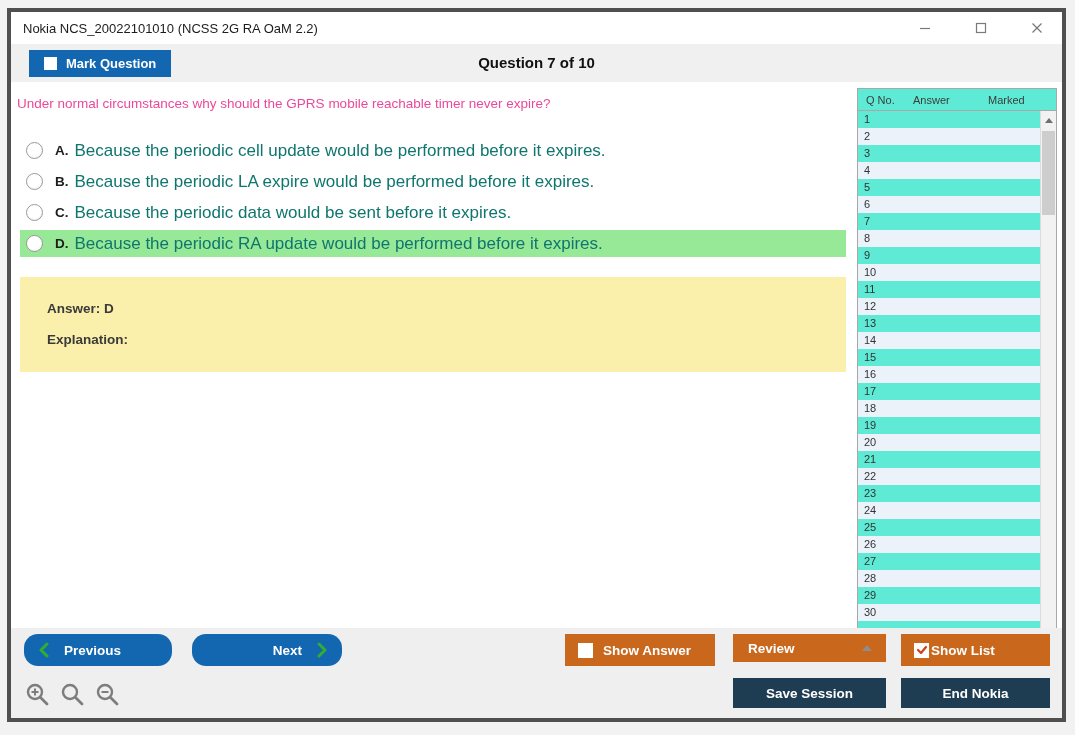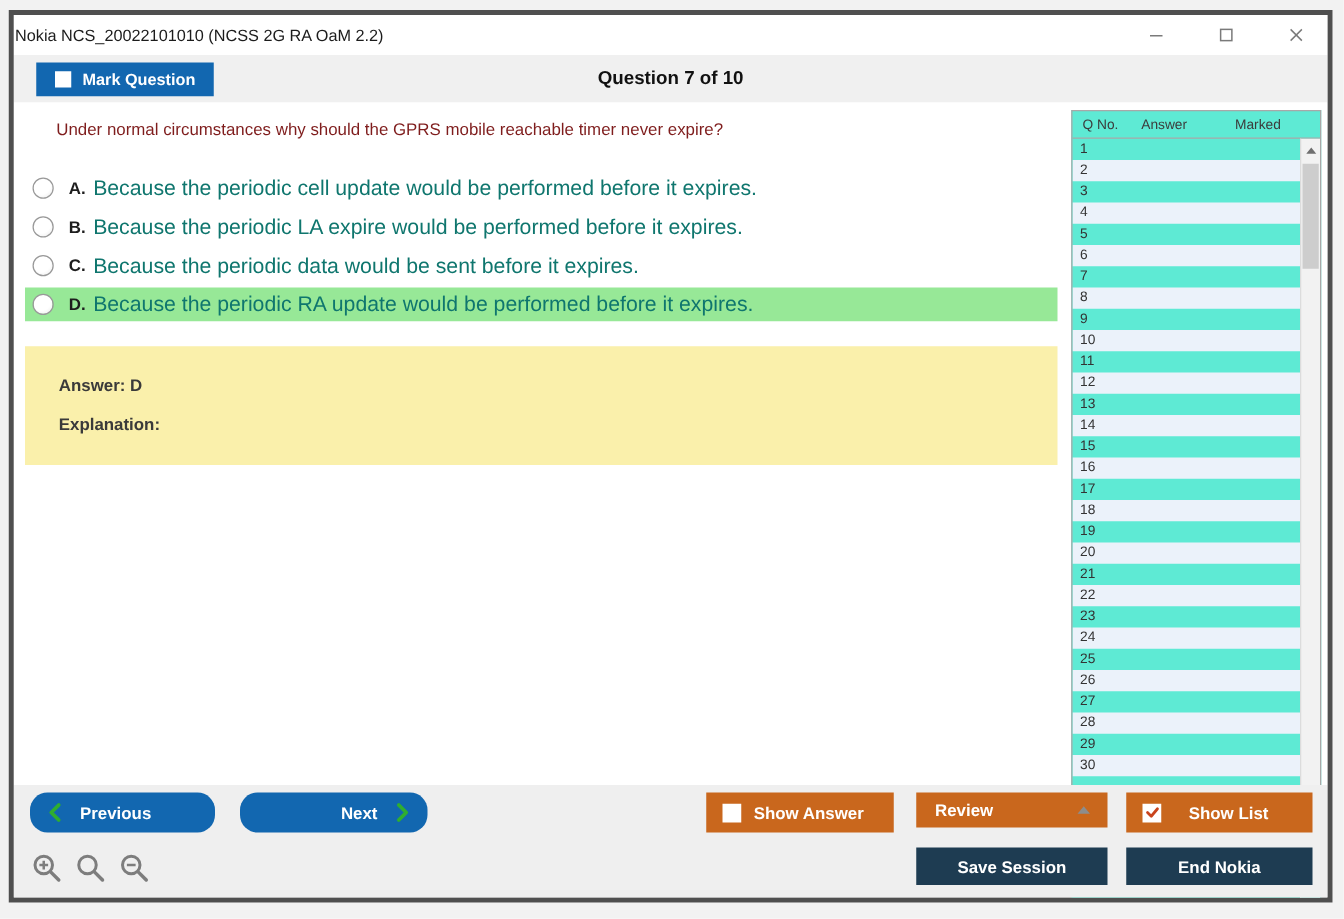"Nokia NCS_20022101010 (NCSS 2G RA" .title { padding-left: 1px -> 12px }
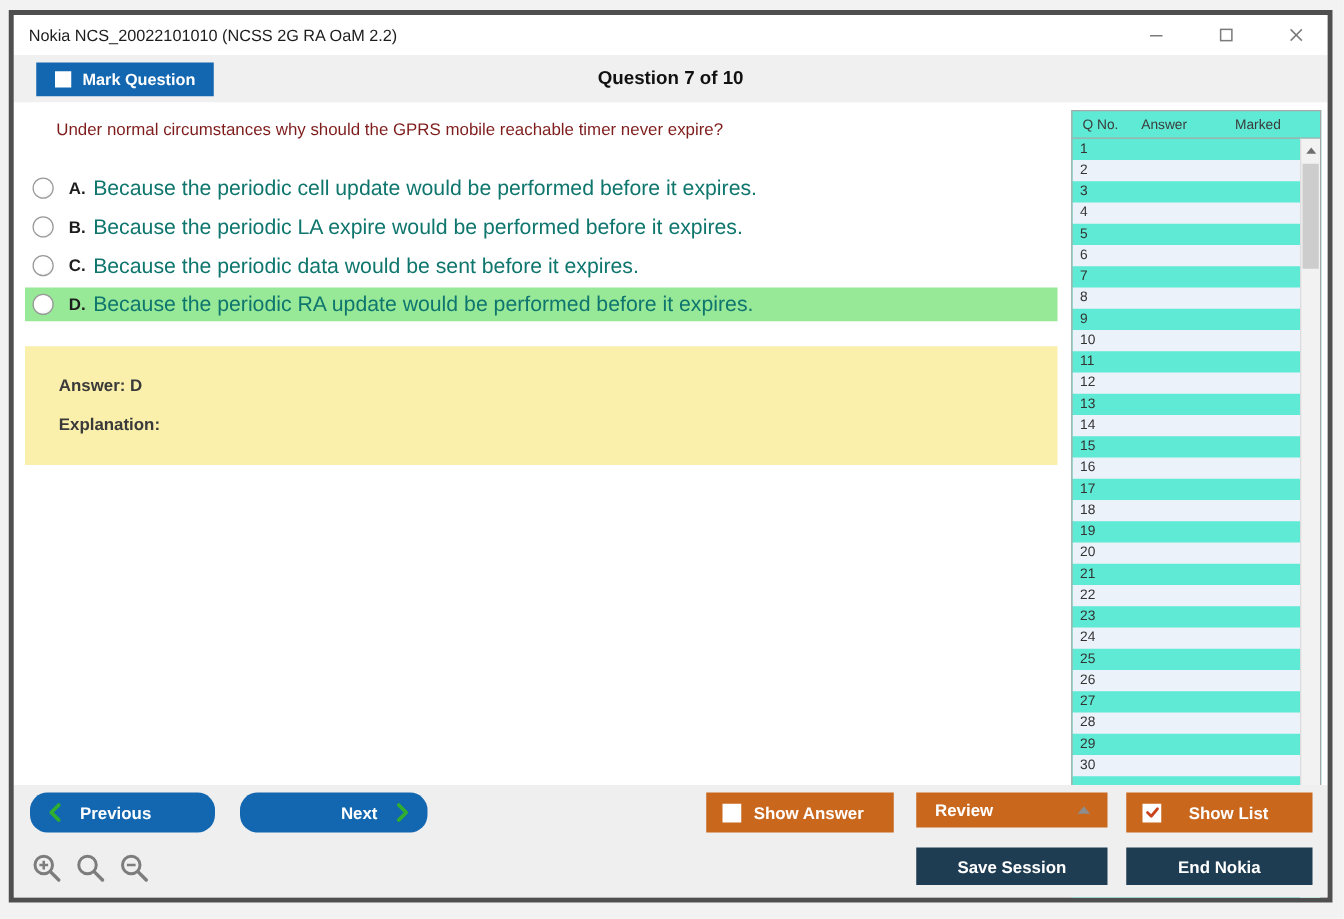"Under normal circumstances why should" .question-text { color: #7f1d1d -> #ec4899; margin-left: 28px -> none }
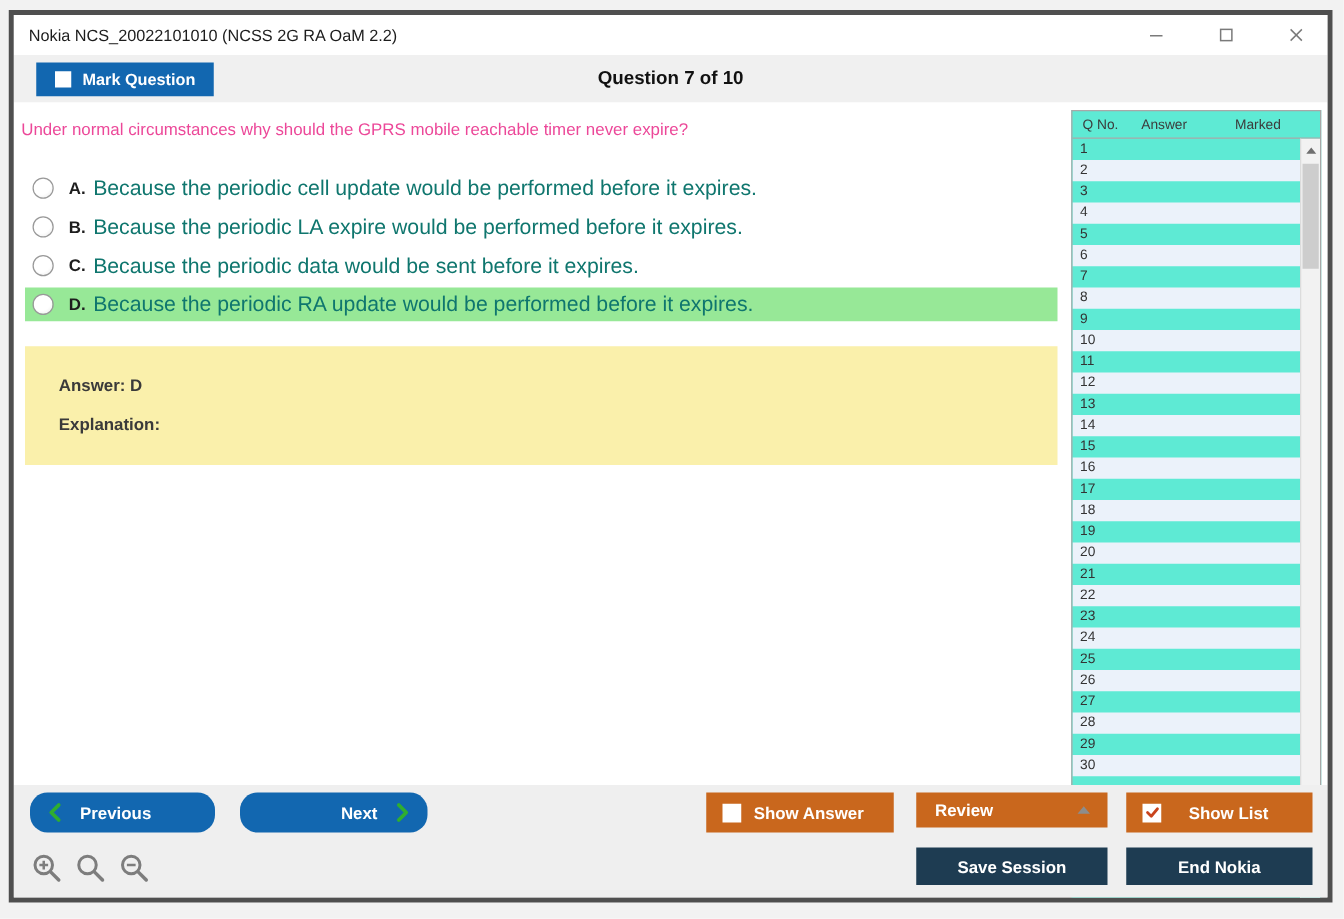"Show List" .btn-show-list { gap: 22px -> 2px }
